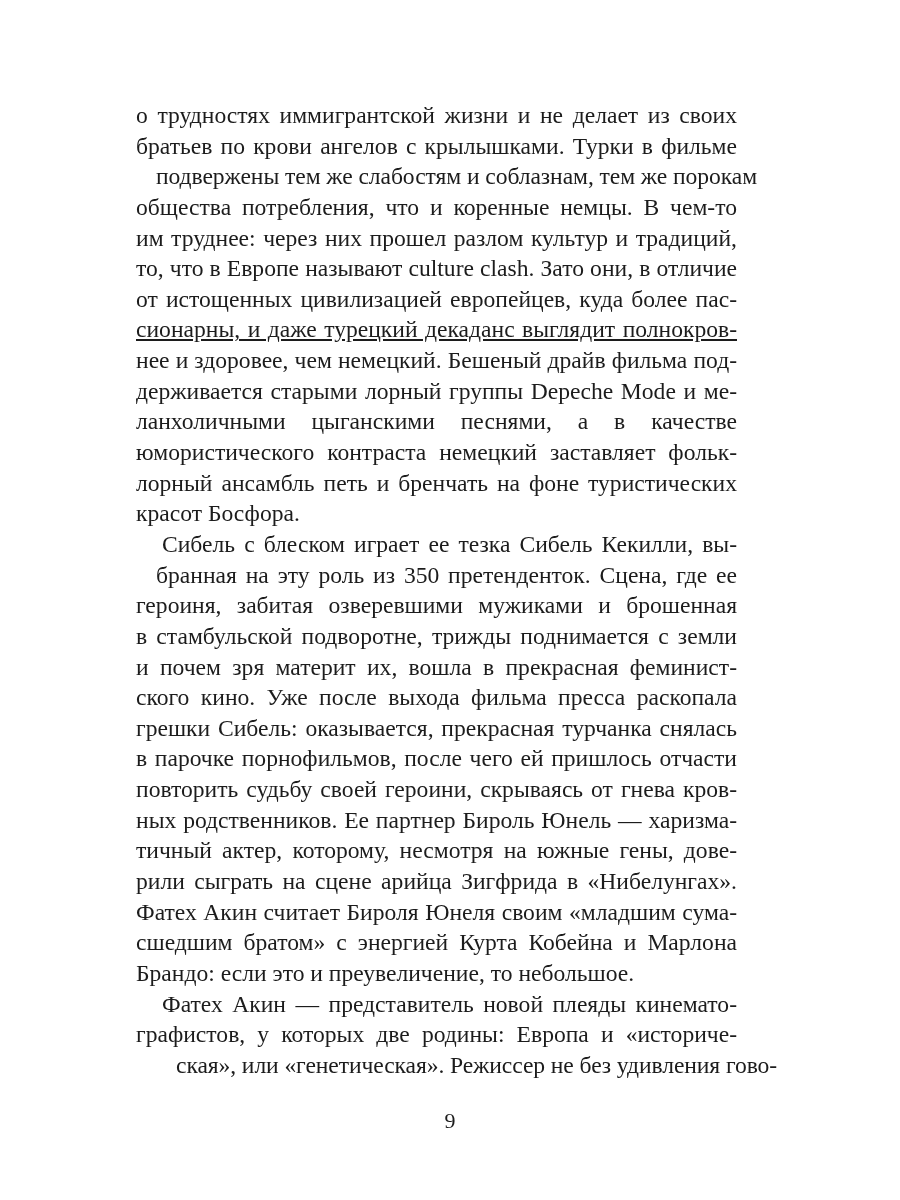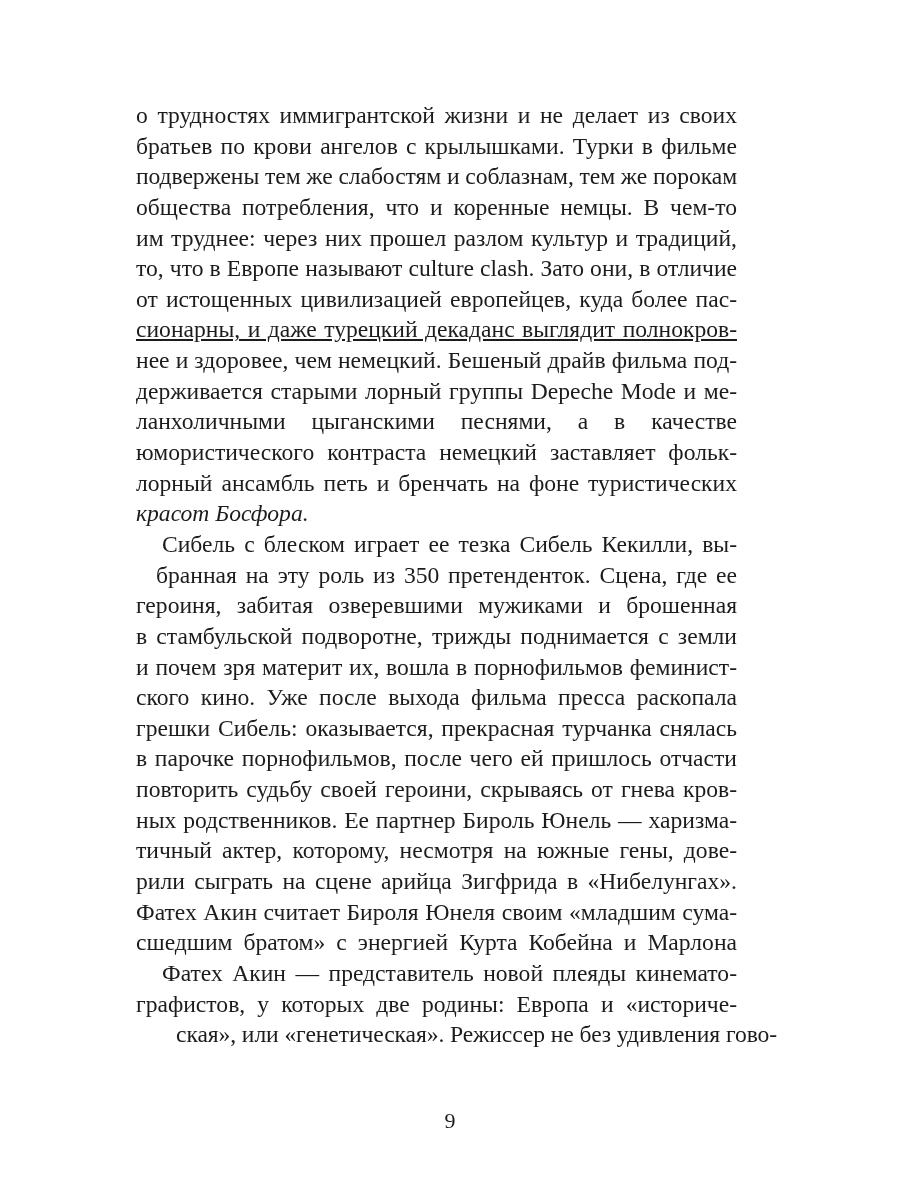"подвержены тем же слабостям и" span.line { margin-left: none -> 20px }
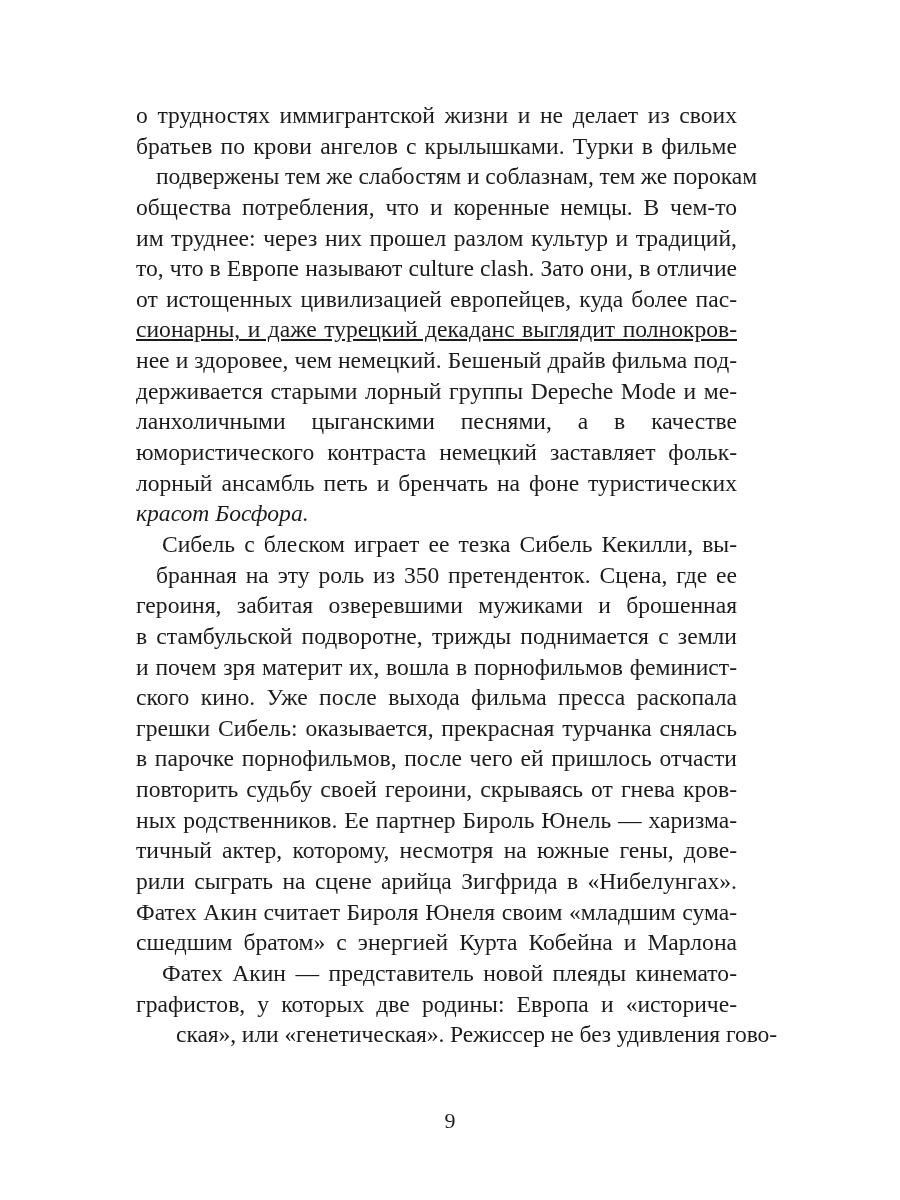"красот Босфора." span.line { font-style: italic -> none }
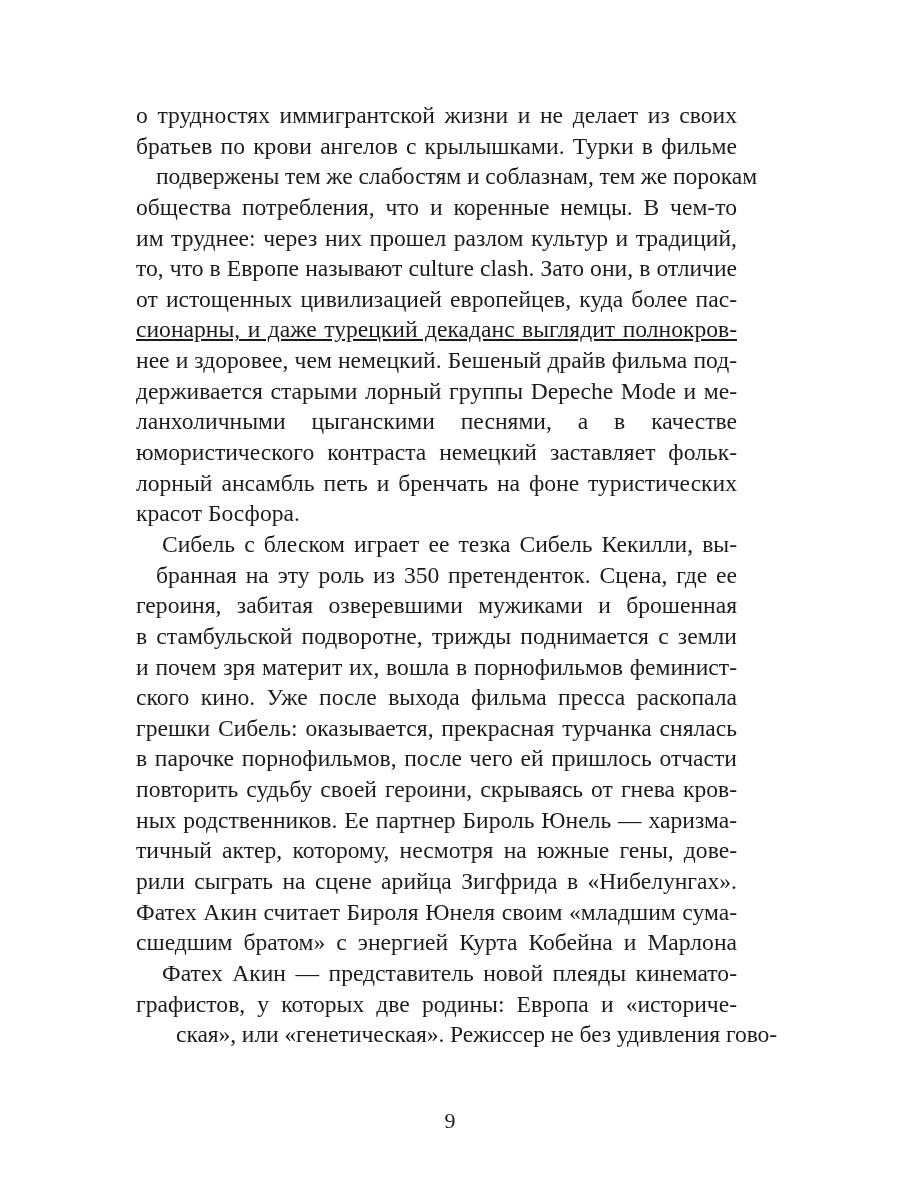"и почем зря материт их," span.line { text: порнофильмов -> прекрасная }
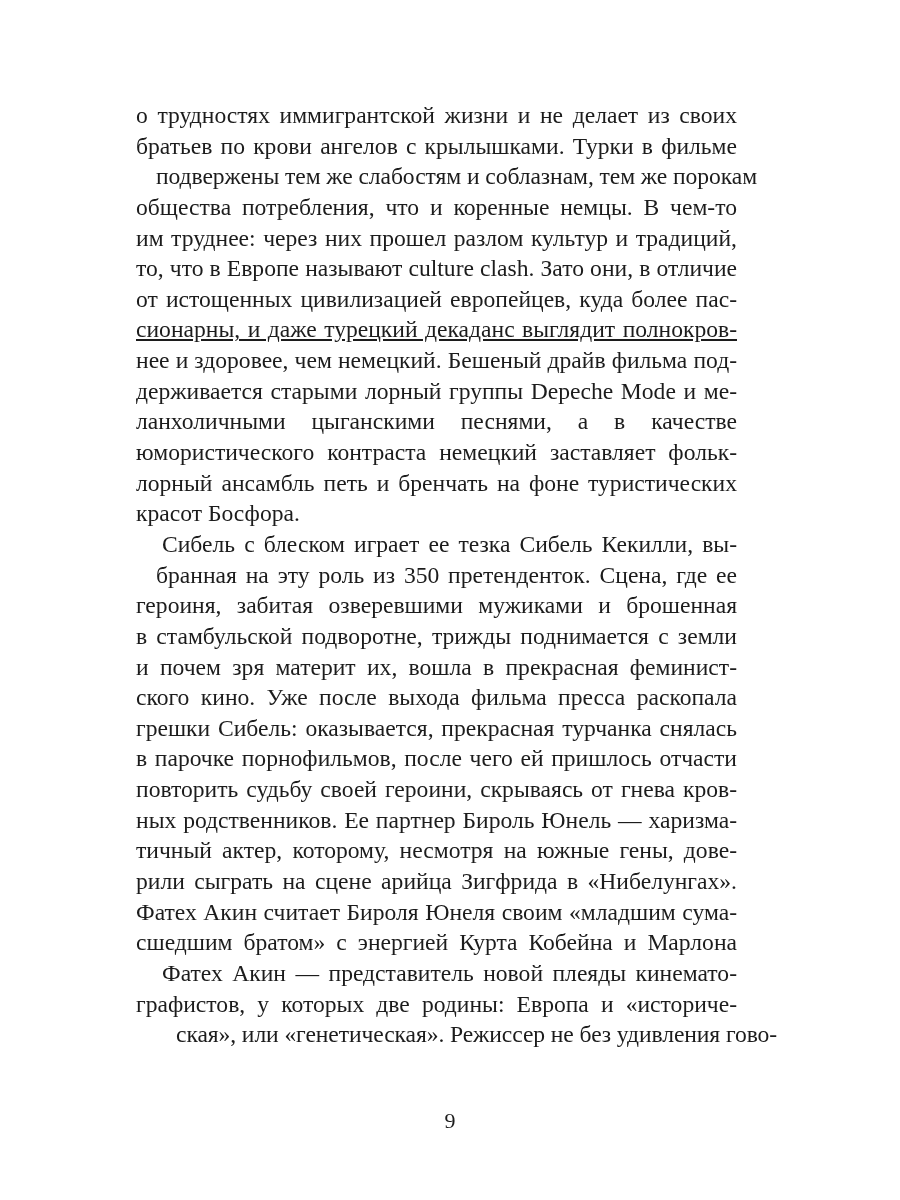"Брандо: если это и преувеличение," span.line { html: none -> <span>Брандо: если это и преувеличение, то небольшое.</span> }
